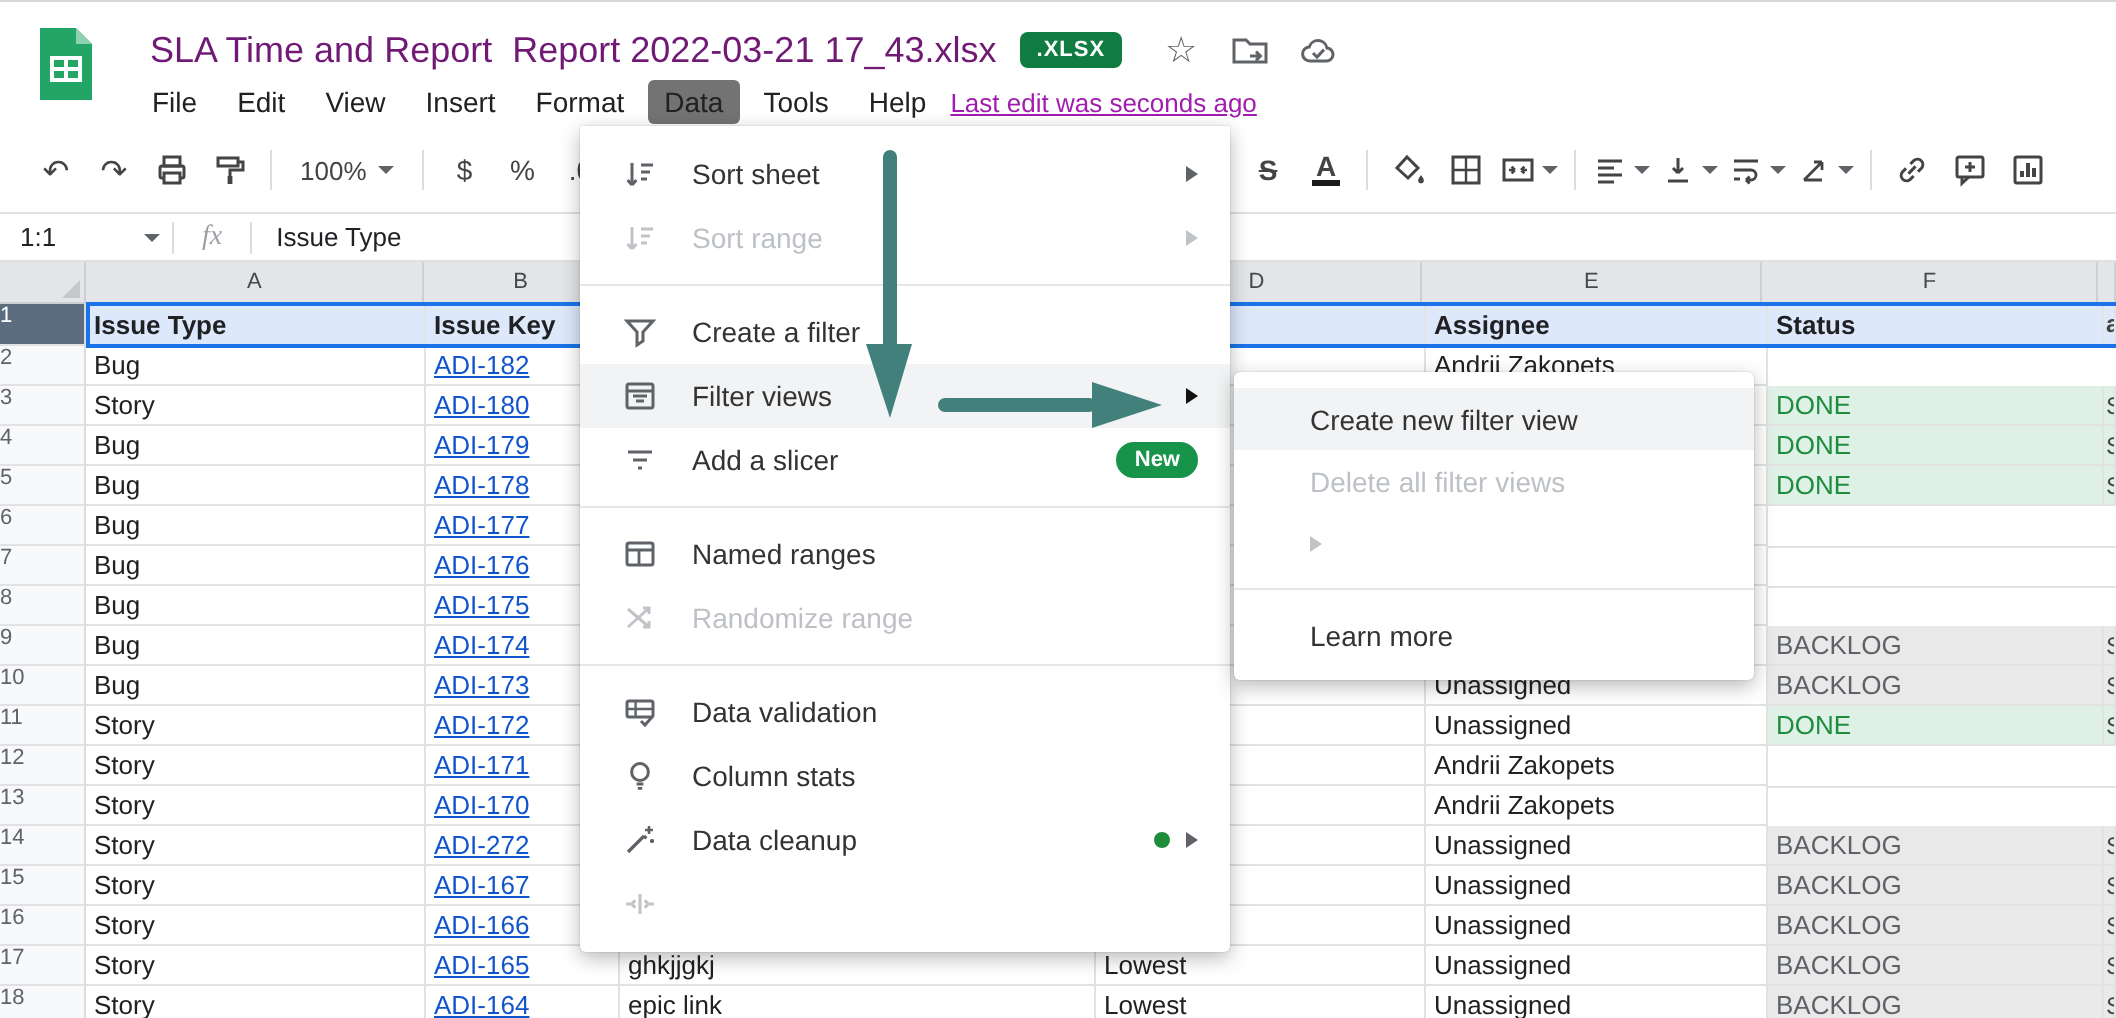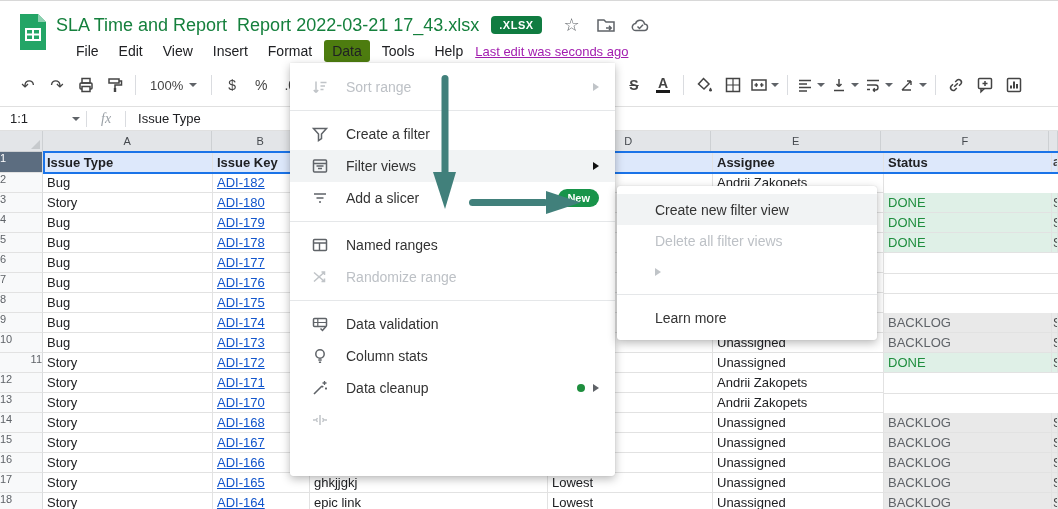"SLA Time and Report Report" .doc-title { color: #15803d -> #701a75; margin-left: none -> 19px }
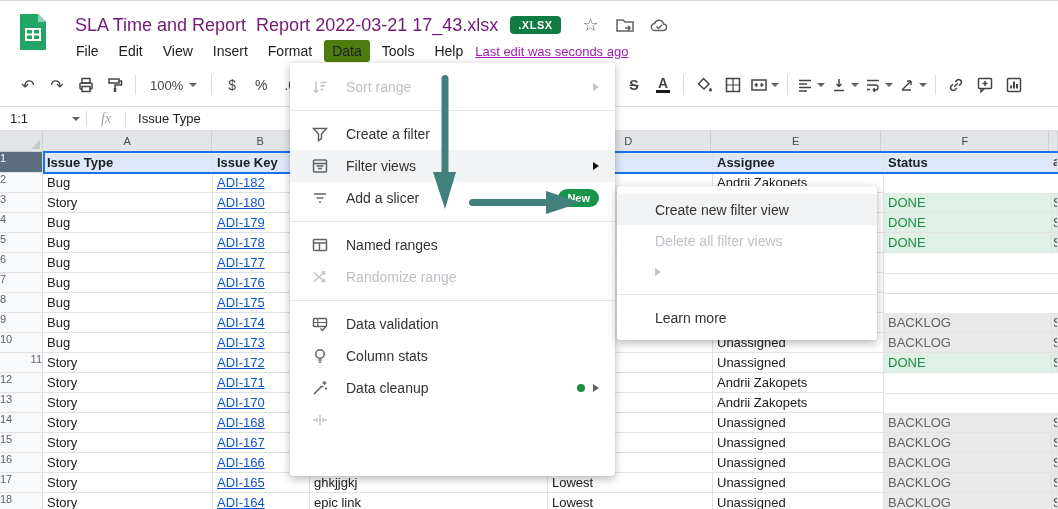"Data" .mb-item.active { background: #4d7c0f -> #737373 }
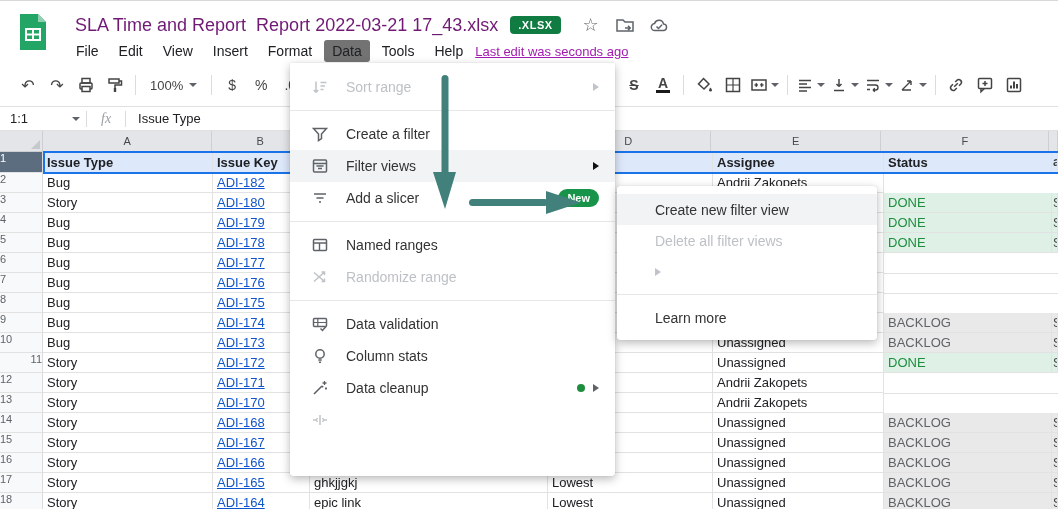"Sort sheet" div.mi { html: none -> <div> <span> <svg> <path></path> <path></path> </svg> </span> <span>Sort sheet</span> <span> <span></span> </span> </div> }
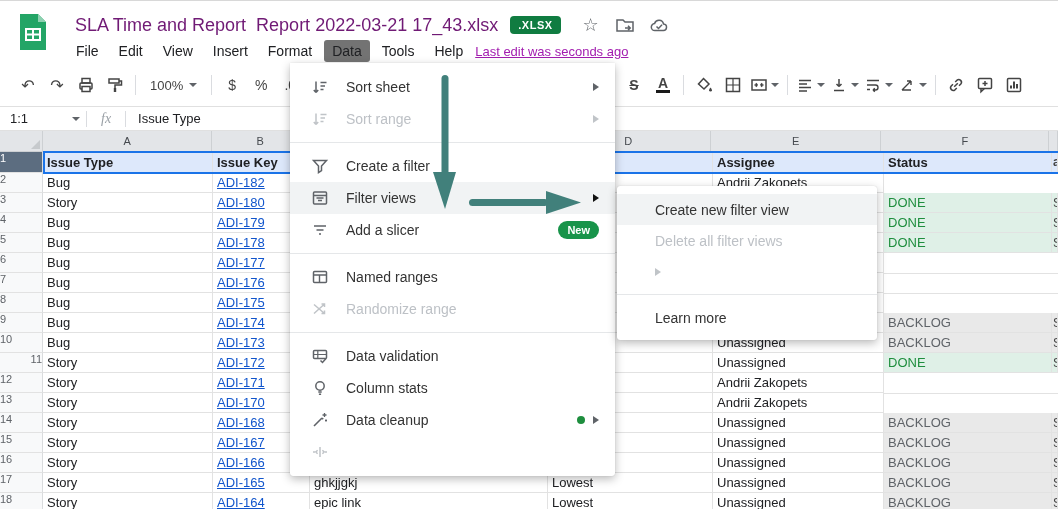"11" div.grow { text-align: right -> none }
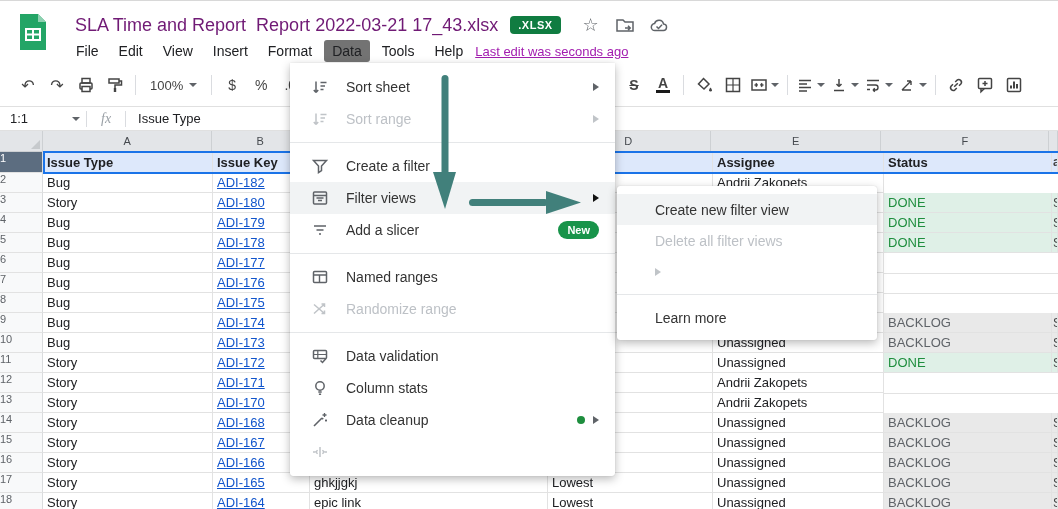"ADI-168" span.link { text: ADI-168 -> ADI-272 }
